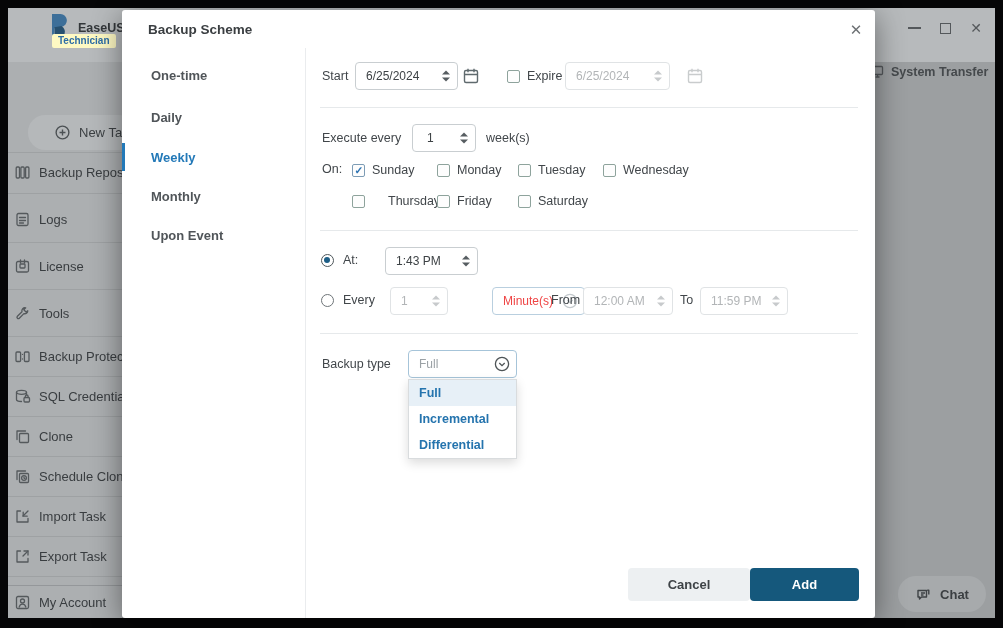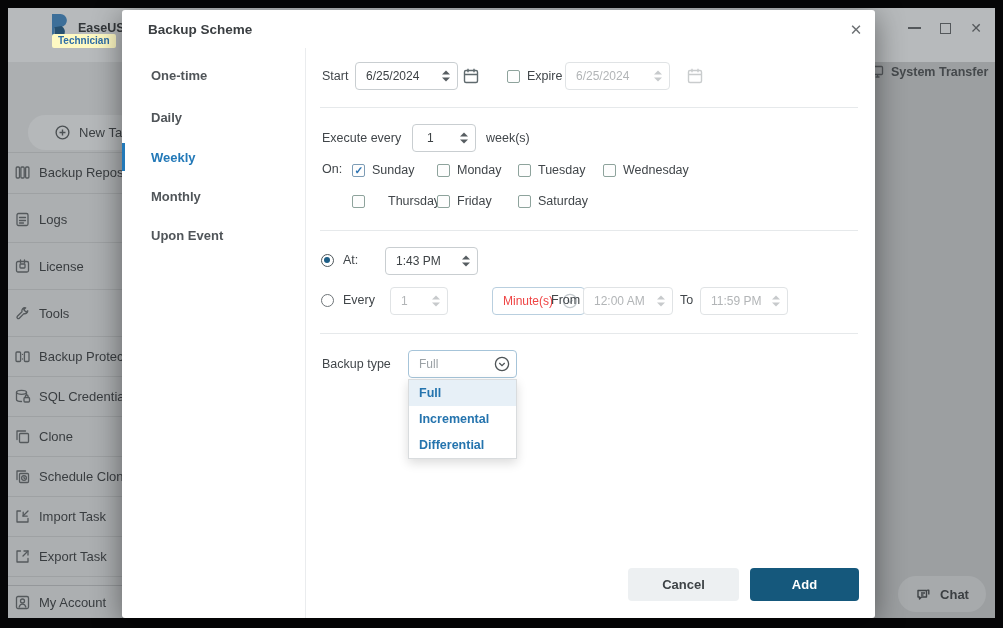"Cancel" .btn-cancel { width: 111px -> 122px }
